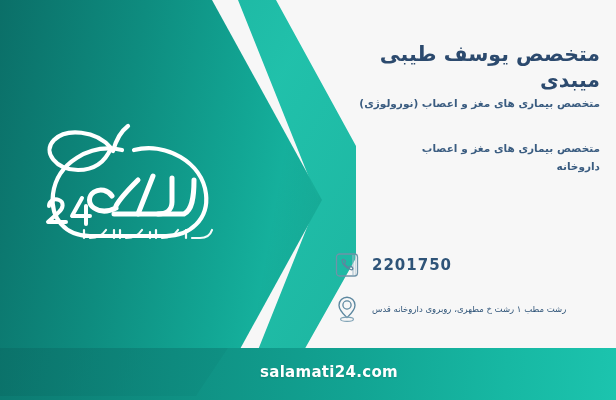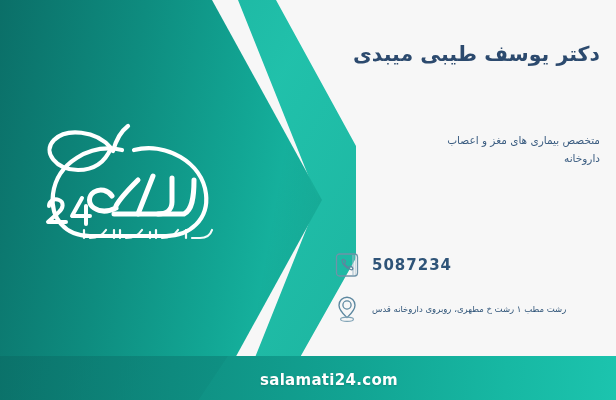"دکتر یوسف طیبی میبدی" div.doc-name { text: دکتر -> متخصص }
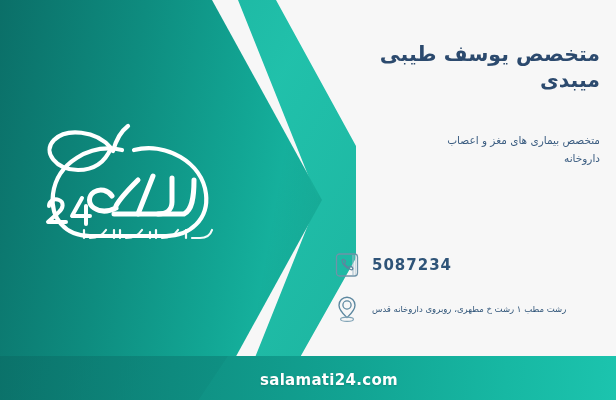"متخصص بیماری های مغز و اعصاب (نورولوژی)" div.doc-spec-main { html: none -> <div>متخصص بیماری های مغز و اعصاب (نورولوژی)</div> }
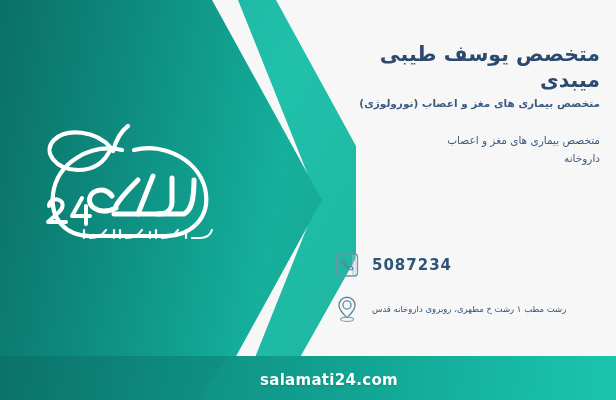"متخصص بیماری های مغز و اعصاب" .doc-spec-sub { font-weight: 400 -> 700; top: 132px -> 140px }
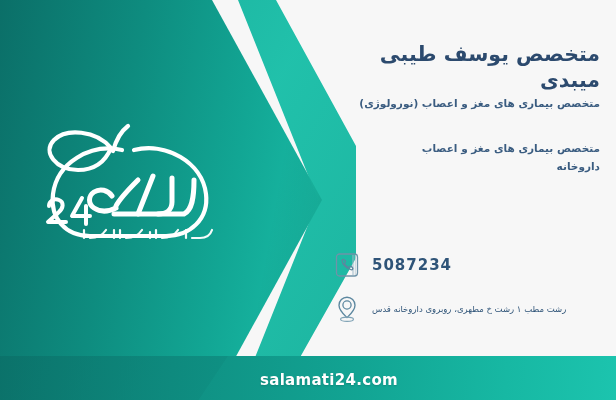"5087234" div.info-text { text: 5087234 -> 2201750 }
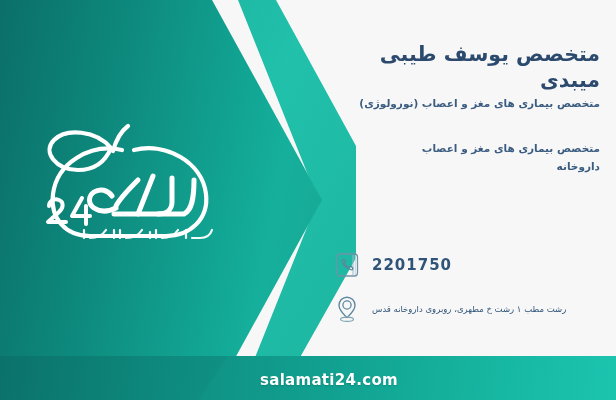"salamati24.com" #footer { height: 44px -> 52px }
